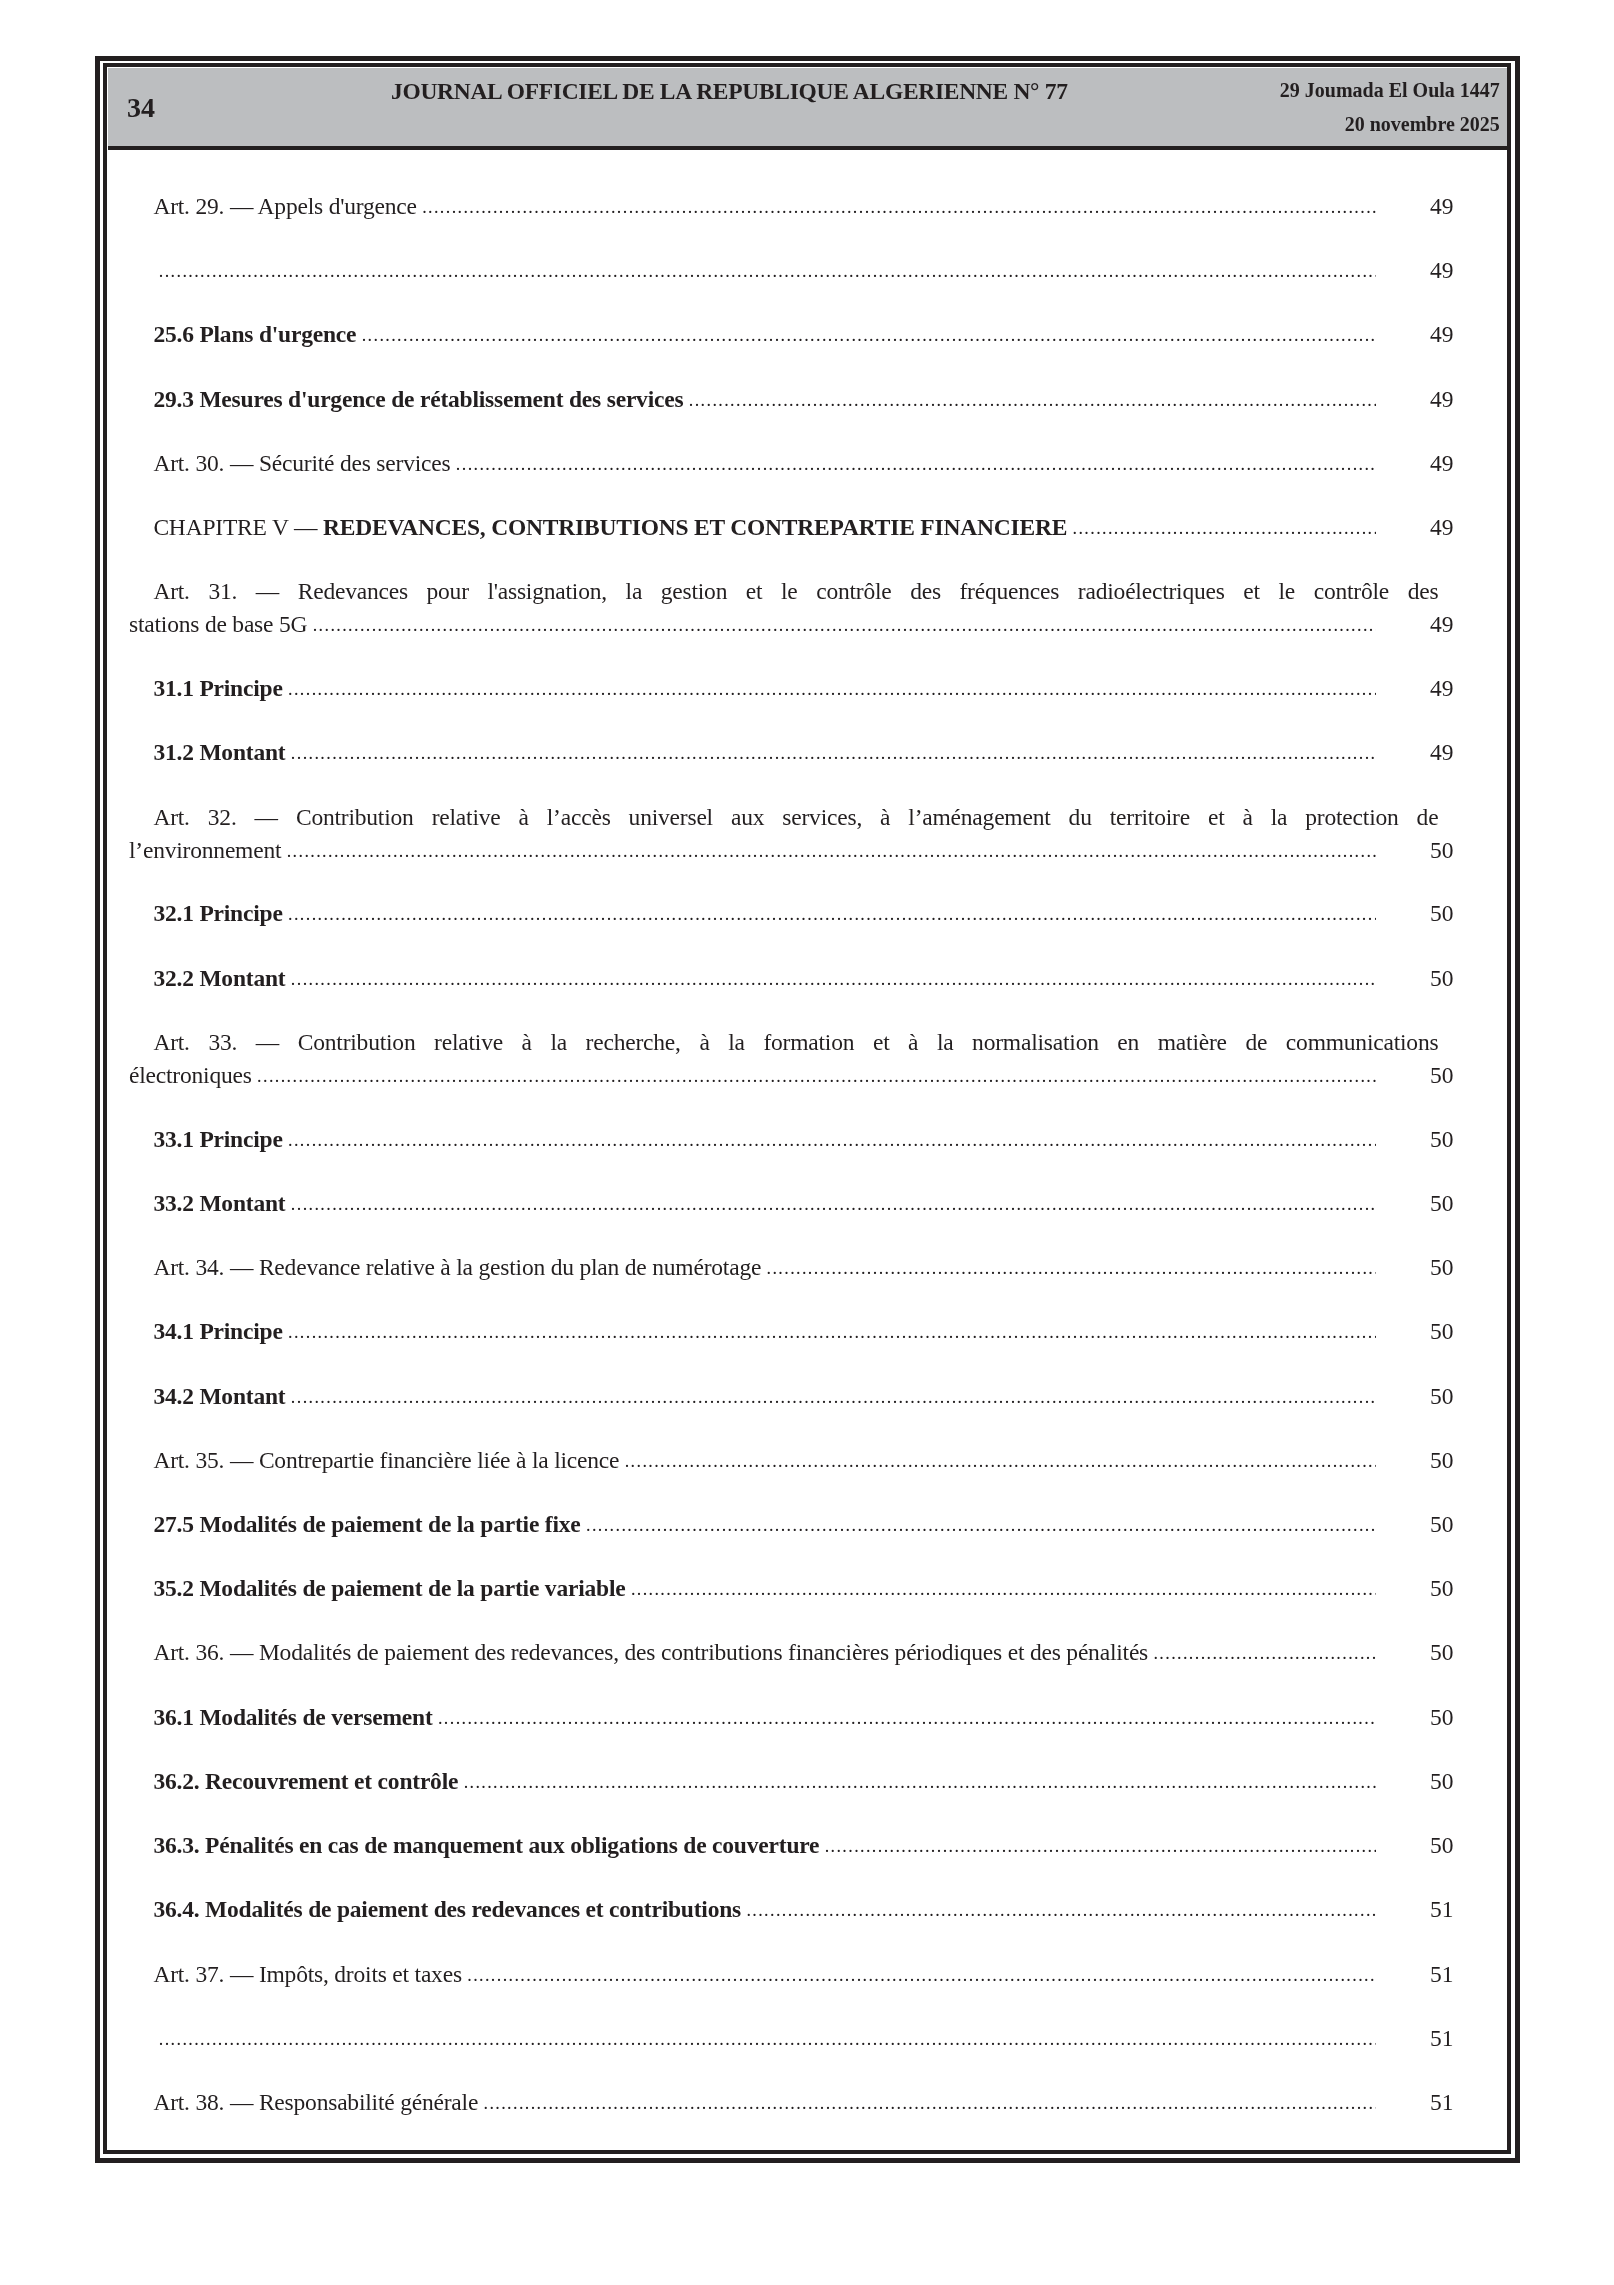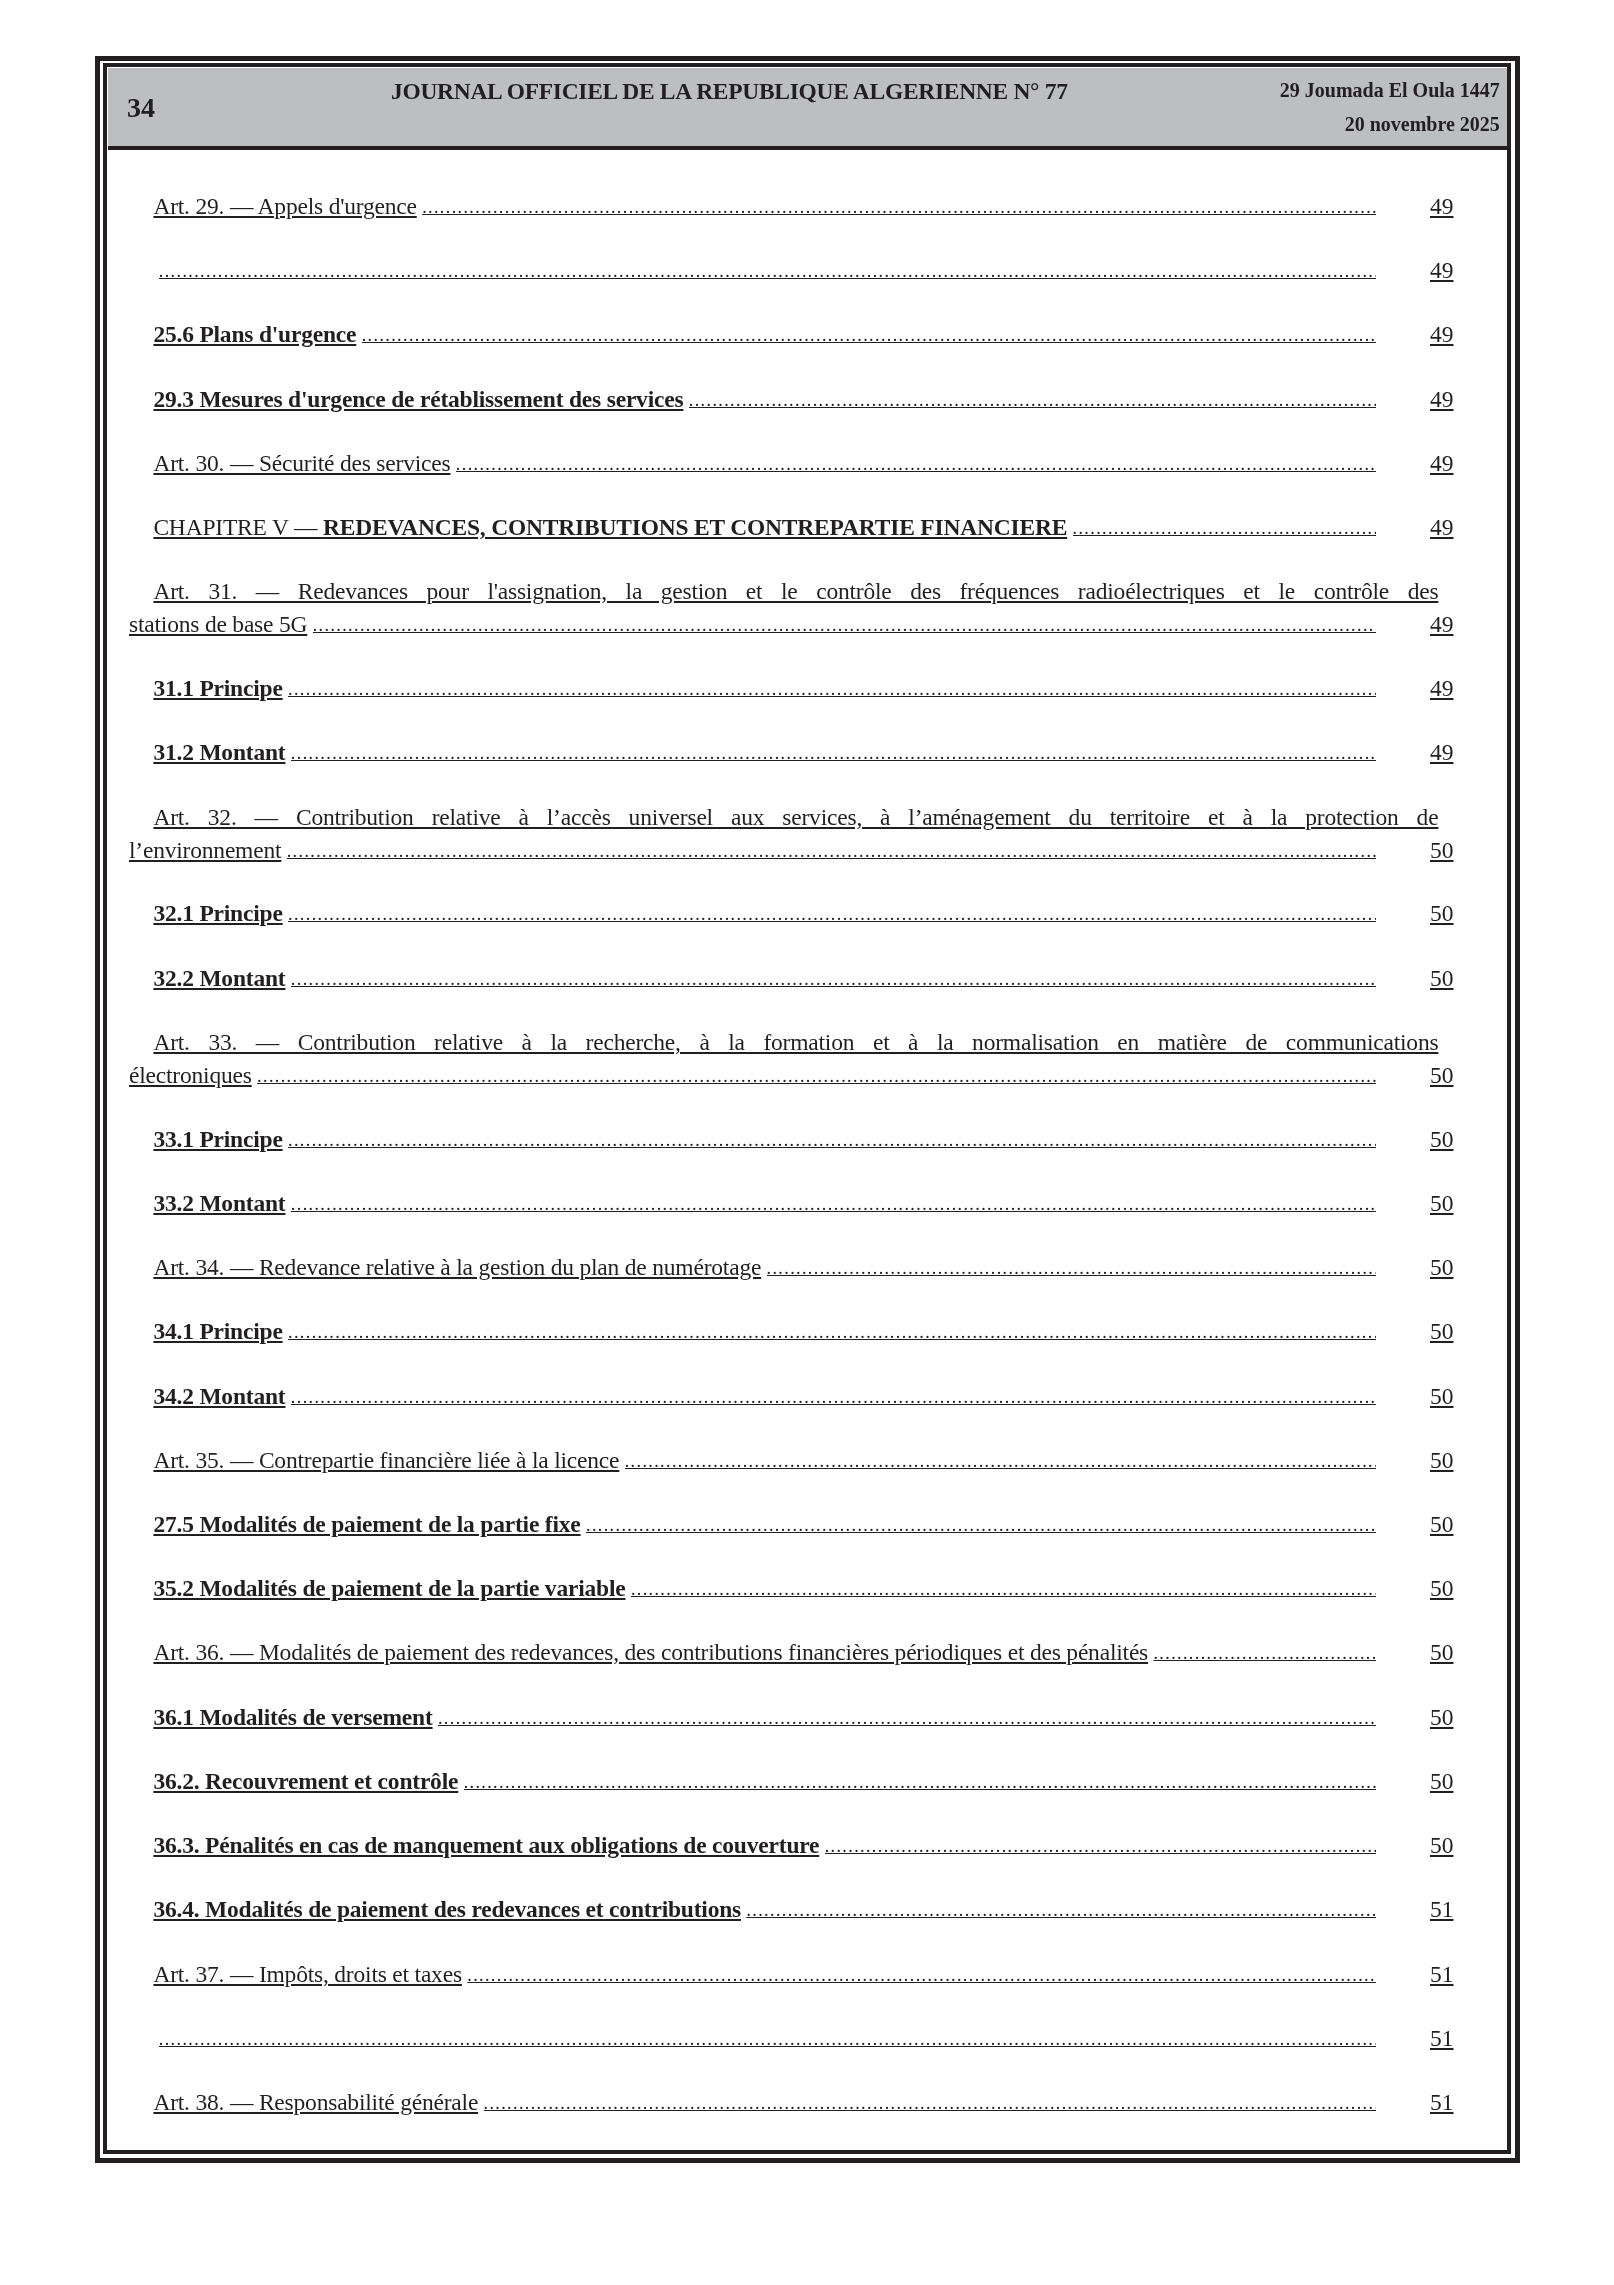"Art. 29. — Appels d'urgence" .entry { text-decoration: underline -> none }
